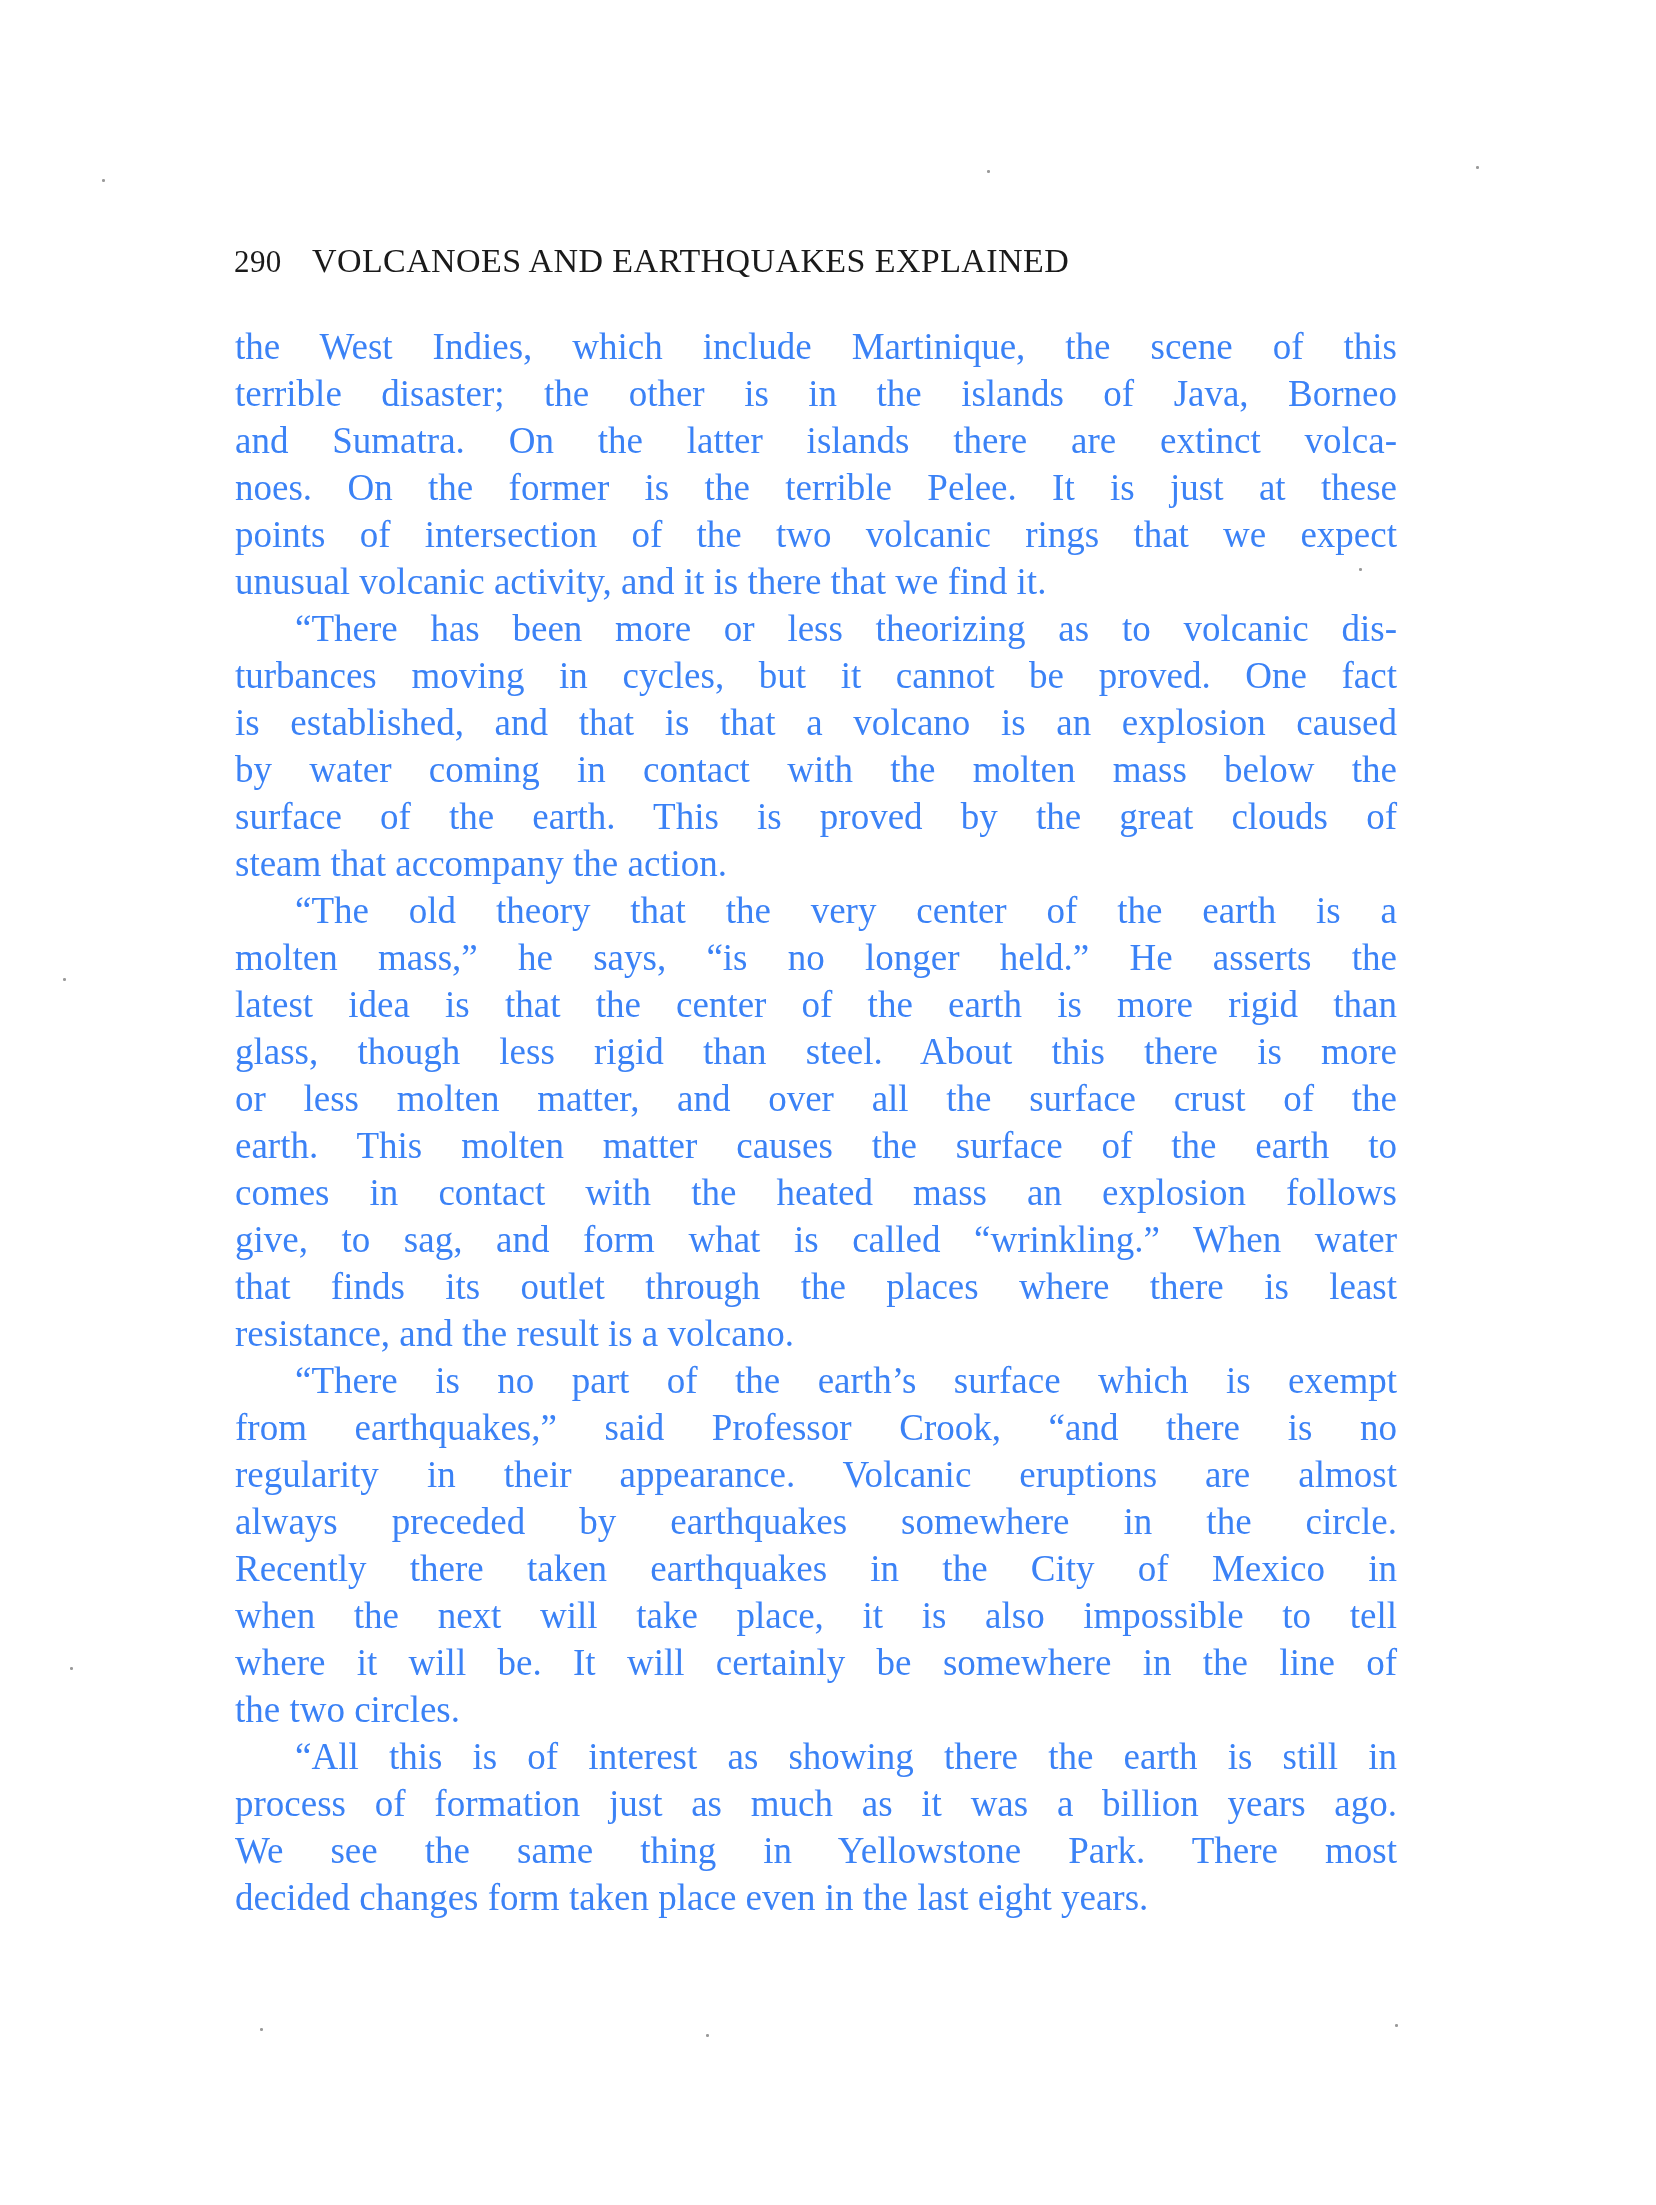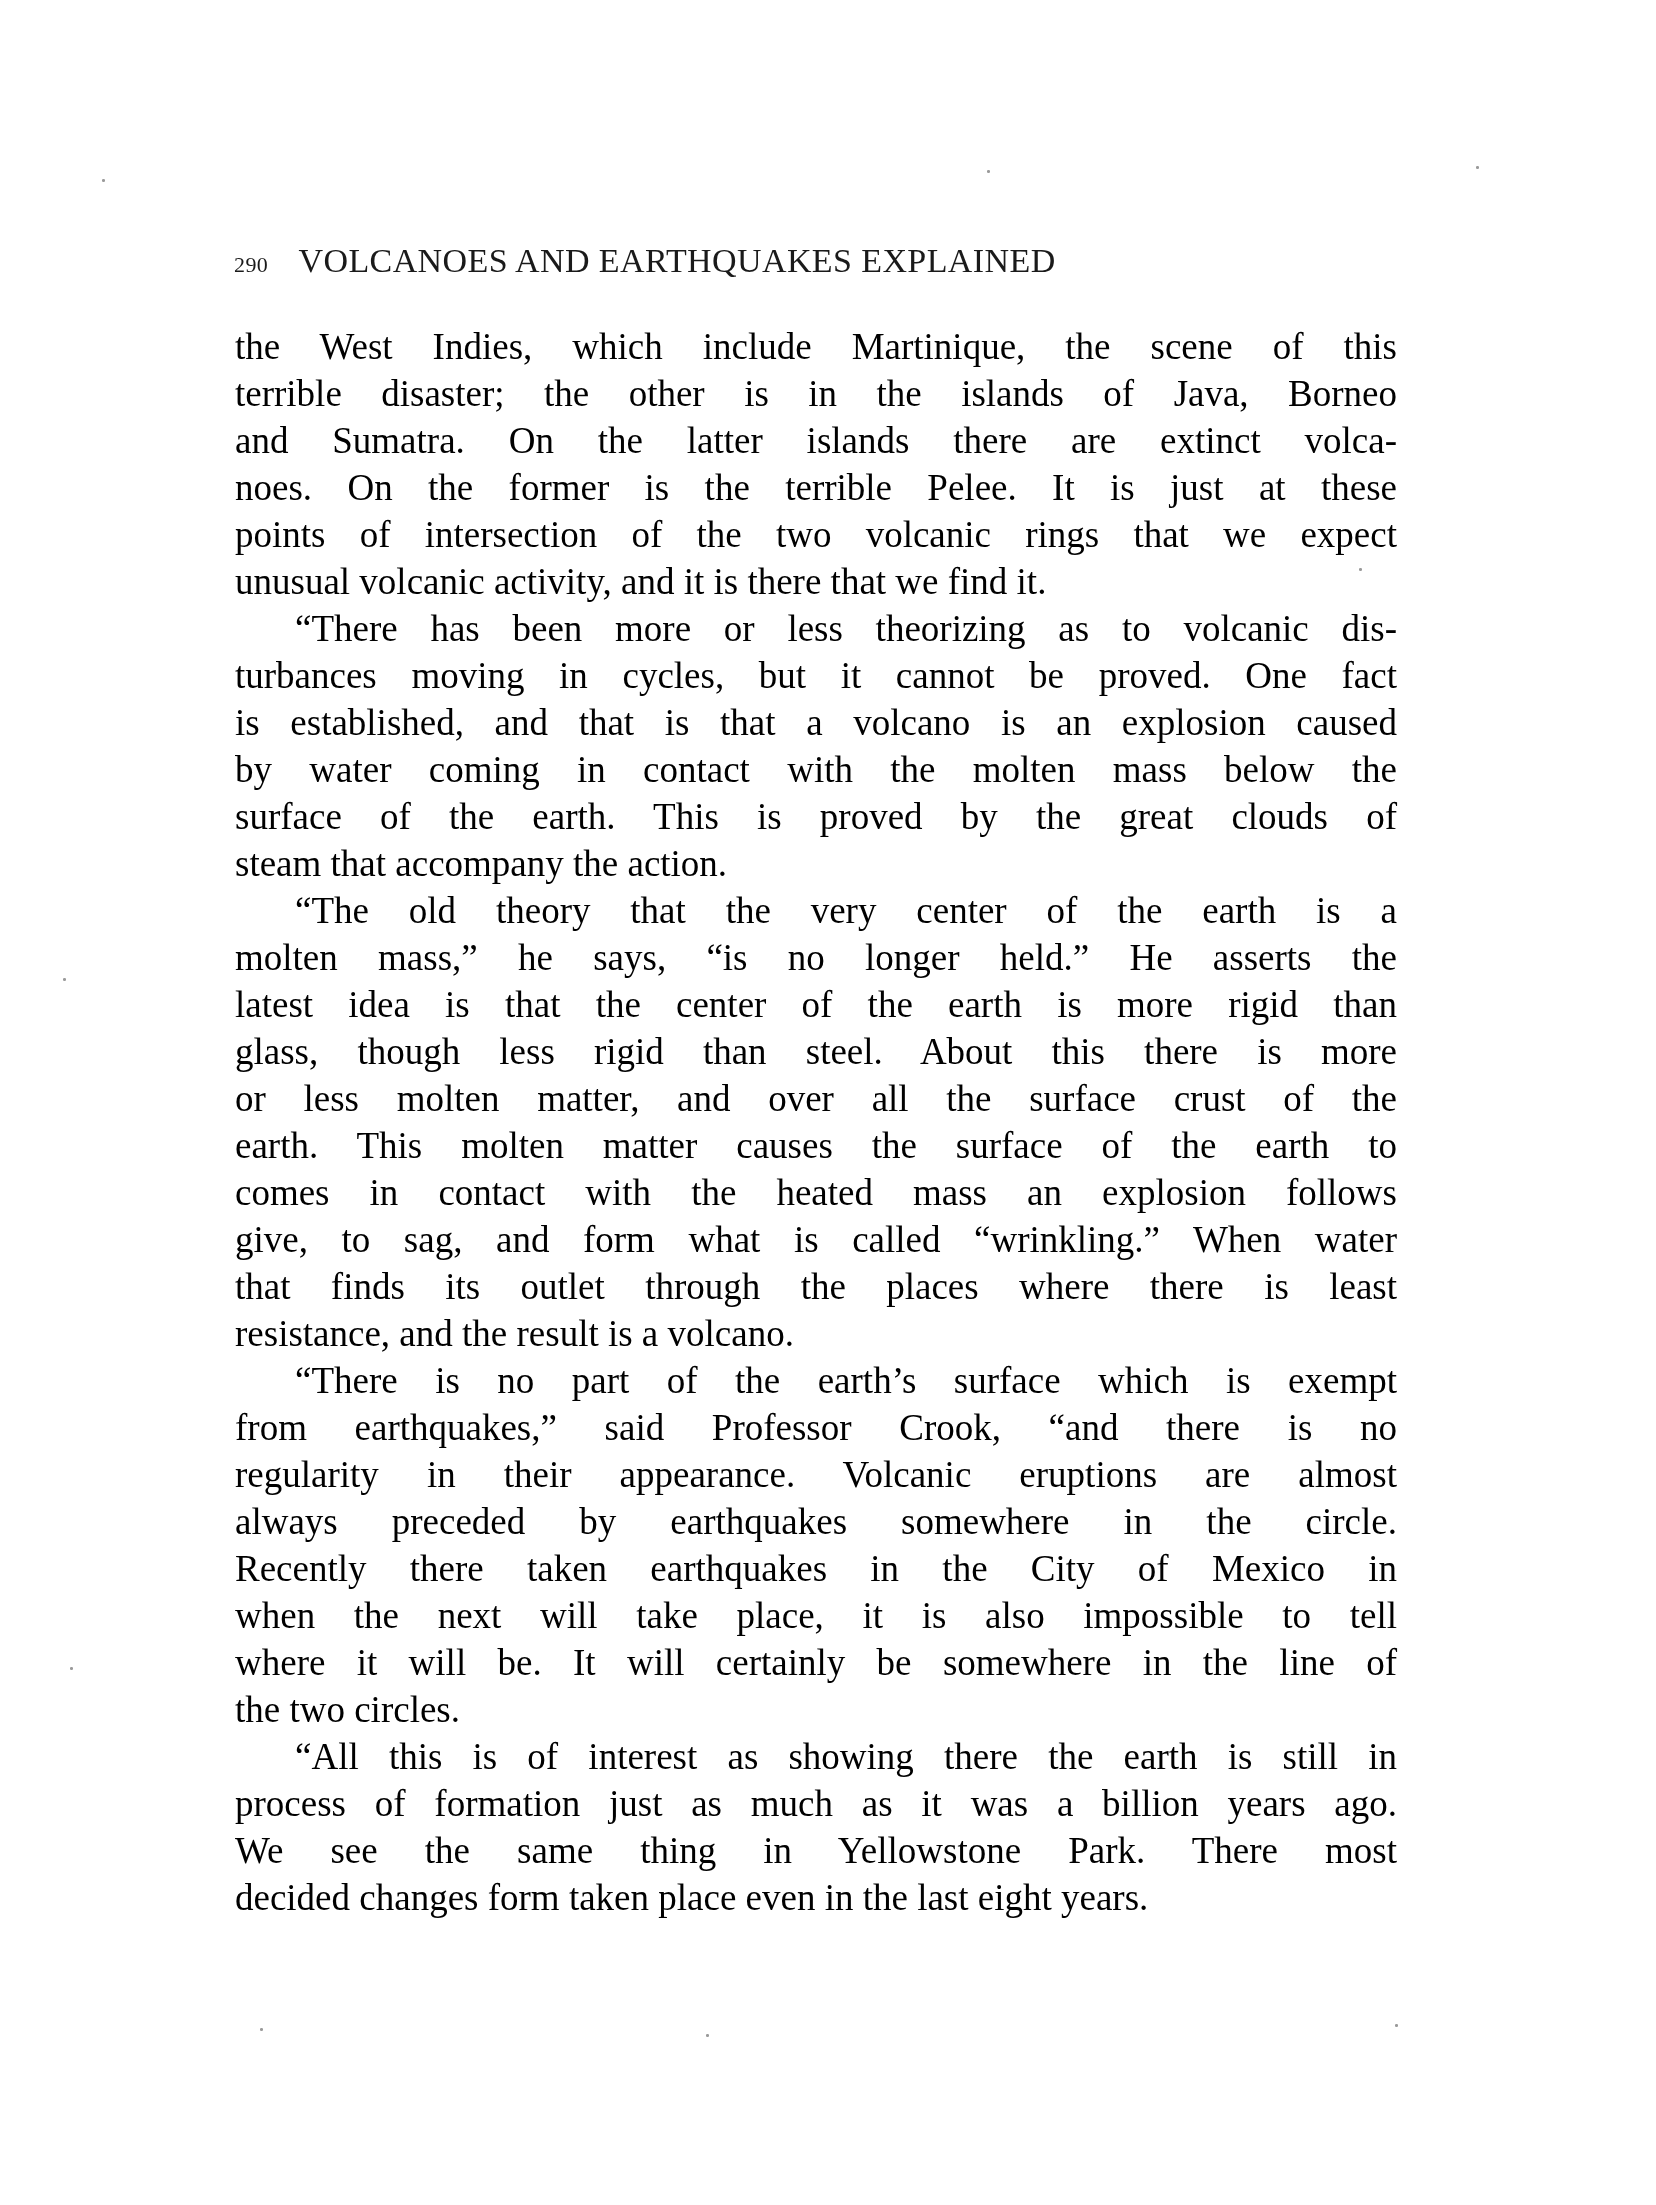"290" .running-head .pageno { font-size: 22px -> 31px }
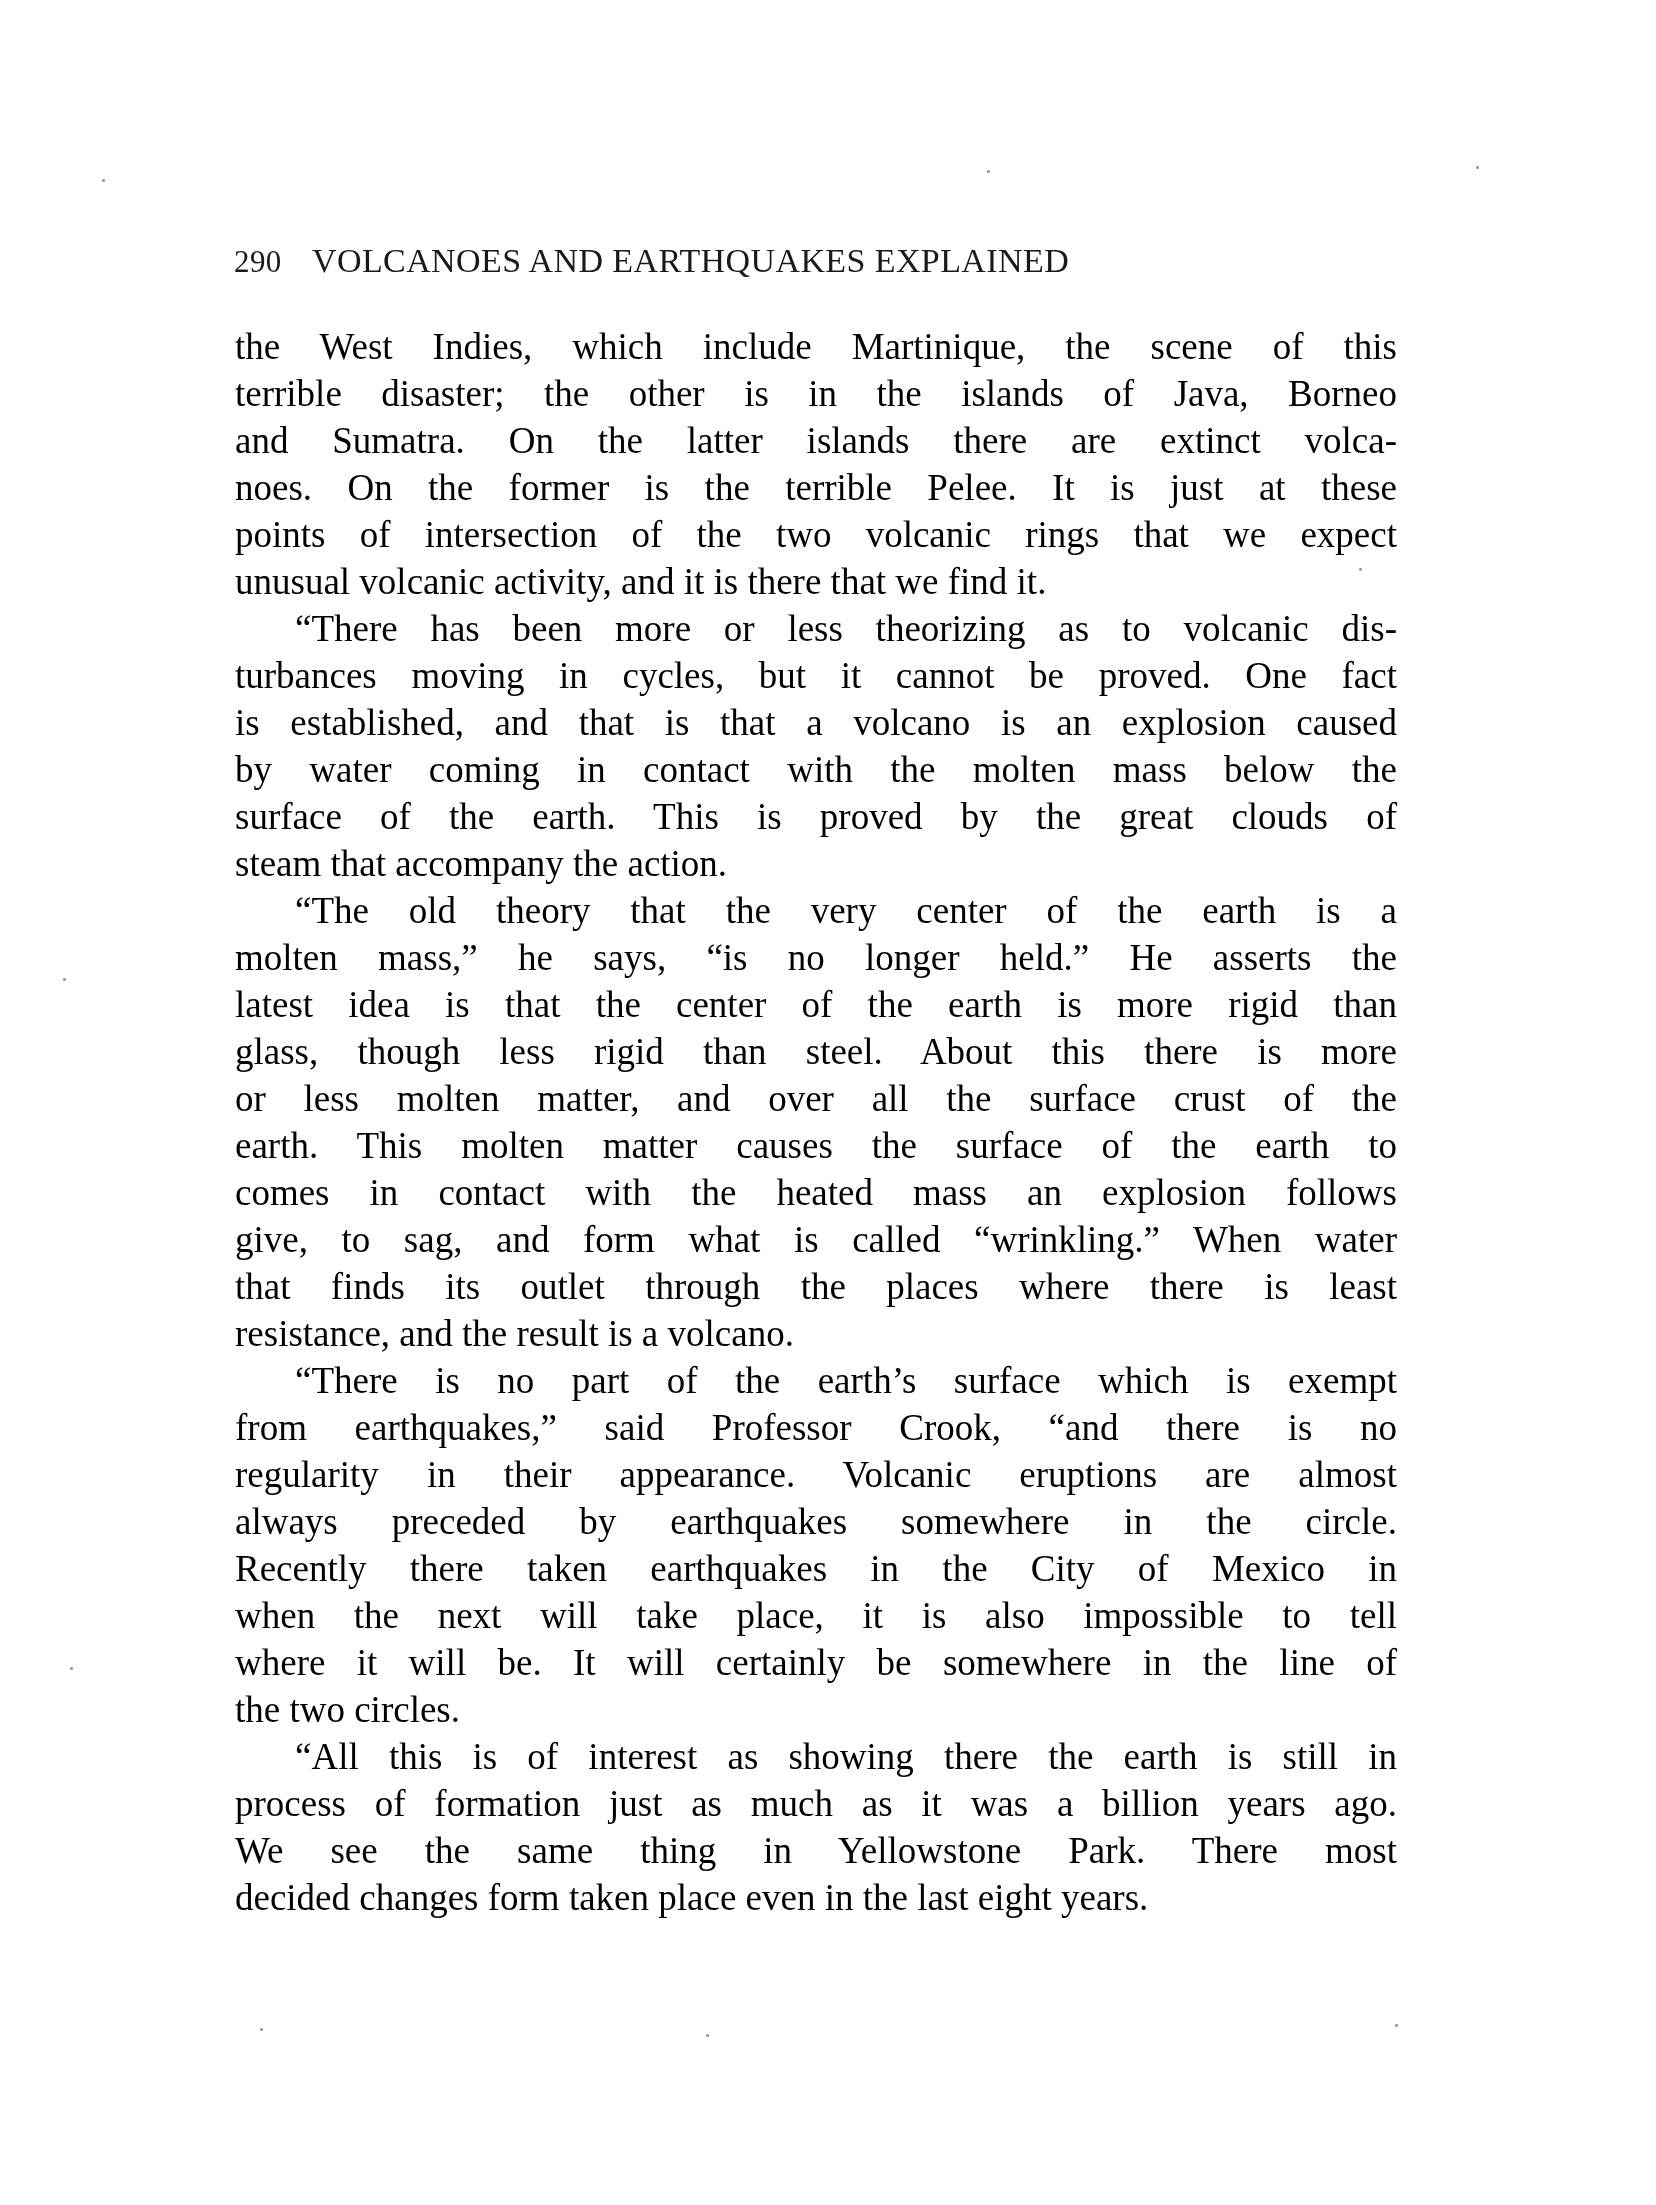"the West Indies, which include" .body-text { color: #000000 -> #3b82f6 }
